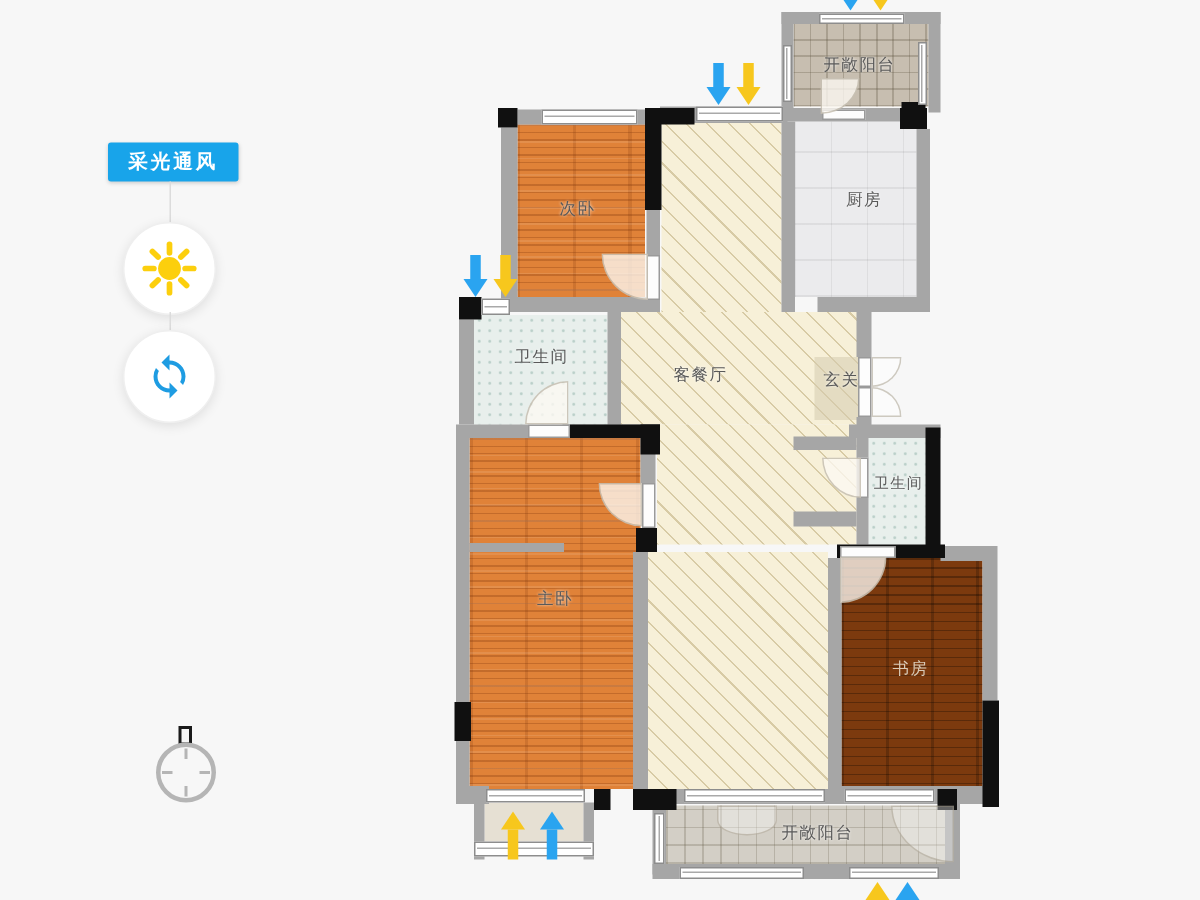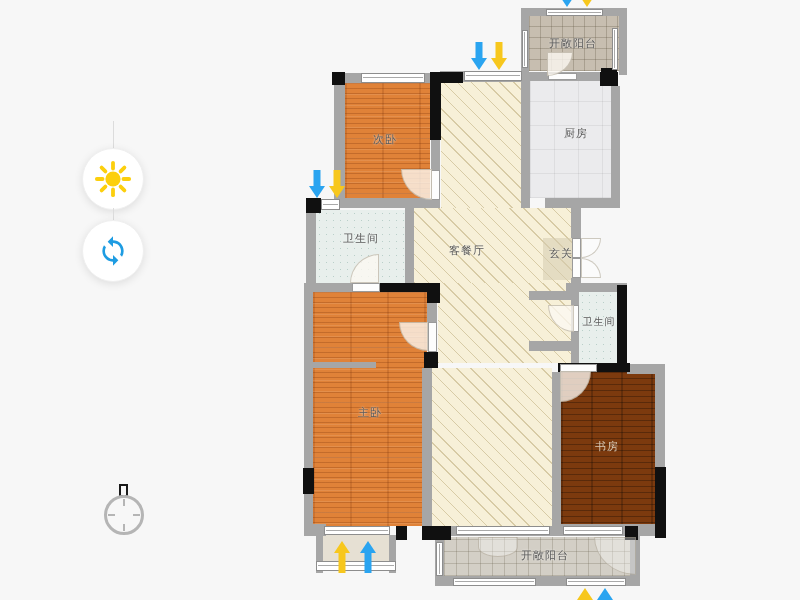"采光通风" div.panel-label { html: none -> <div>采光通风</div> }
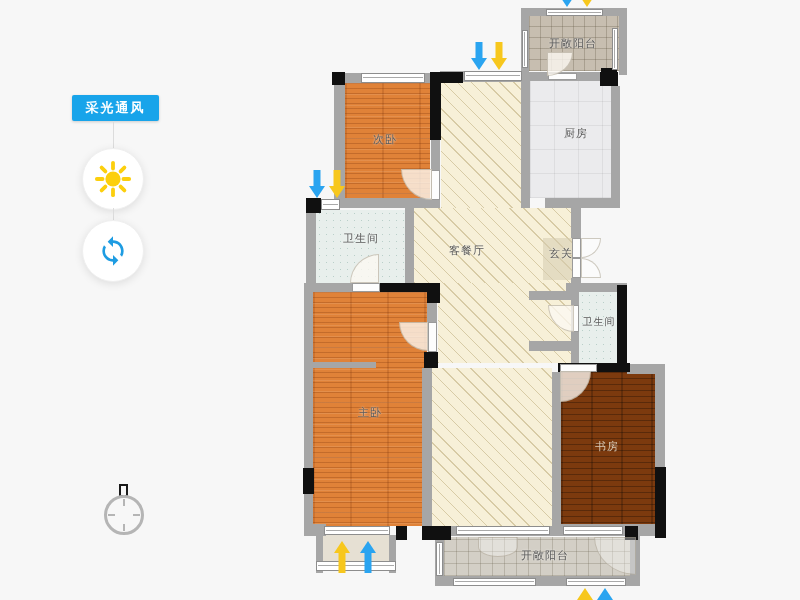"主卧" div.room-label { top: 412px -> 399px }
